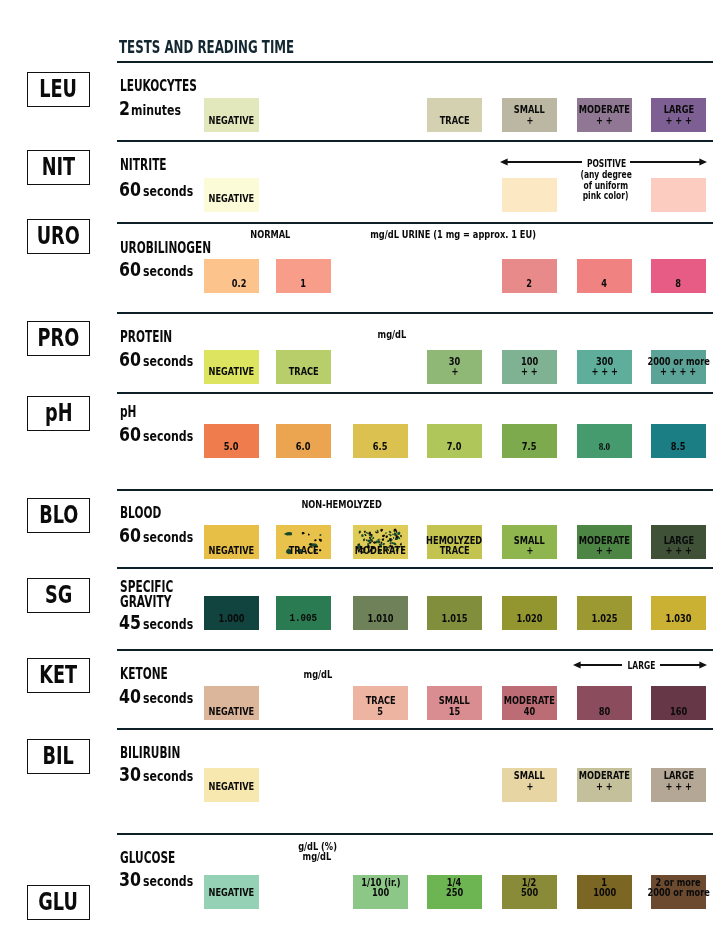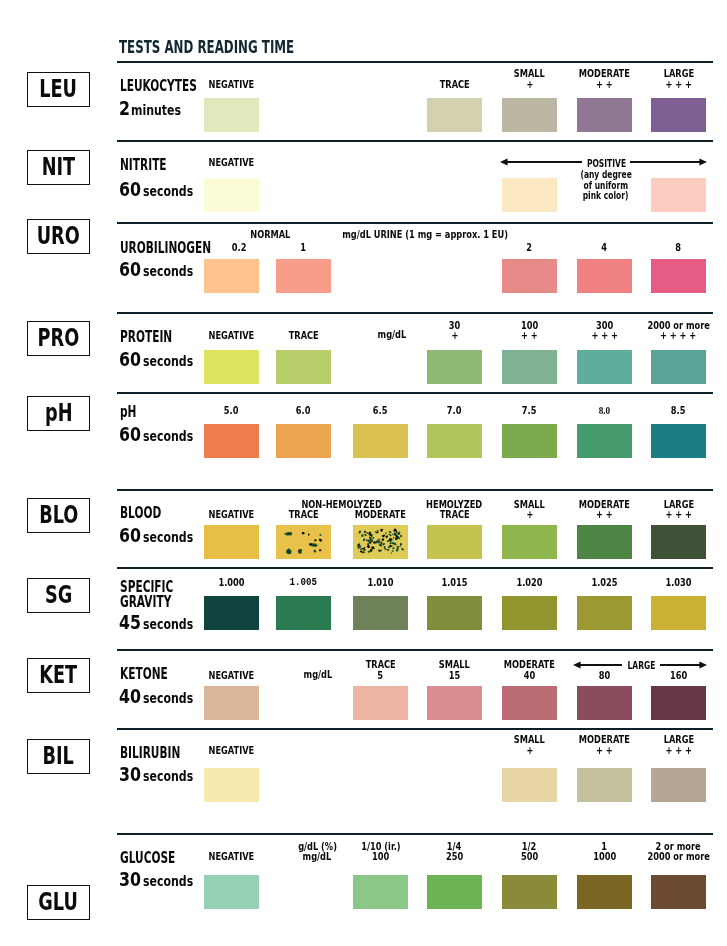"SMALL" .col-head { margin-top: none -> 36px }
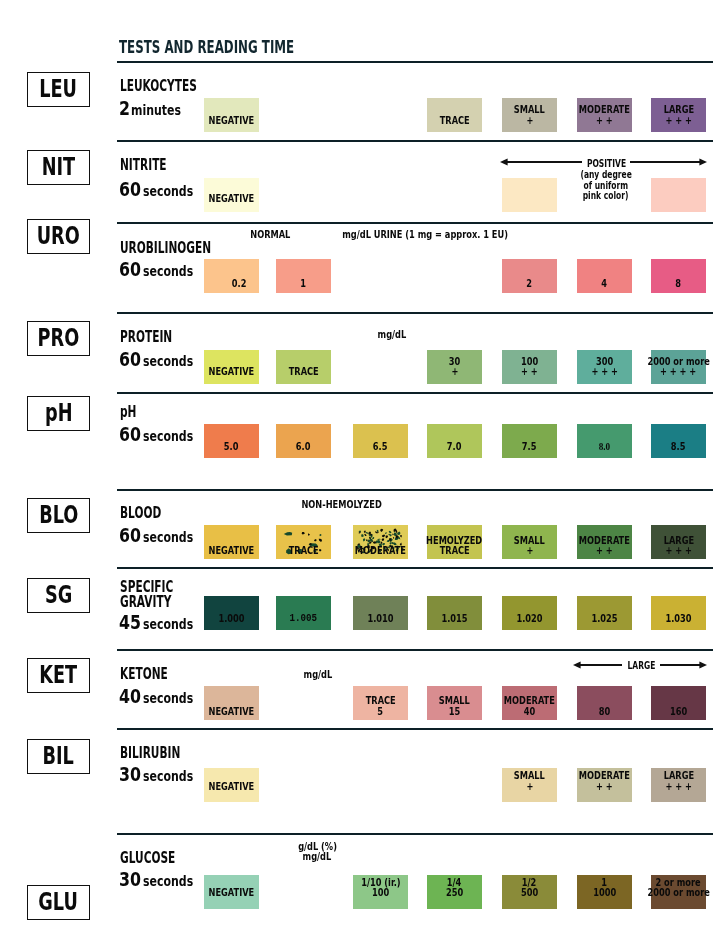"mg/dL URINE (1 mg =" div.grp-head { text-align: none -> right }
